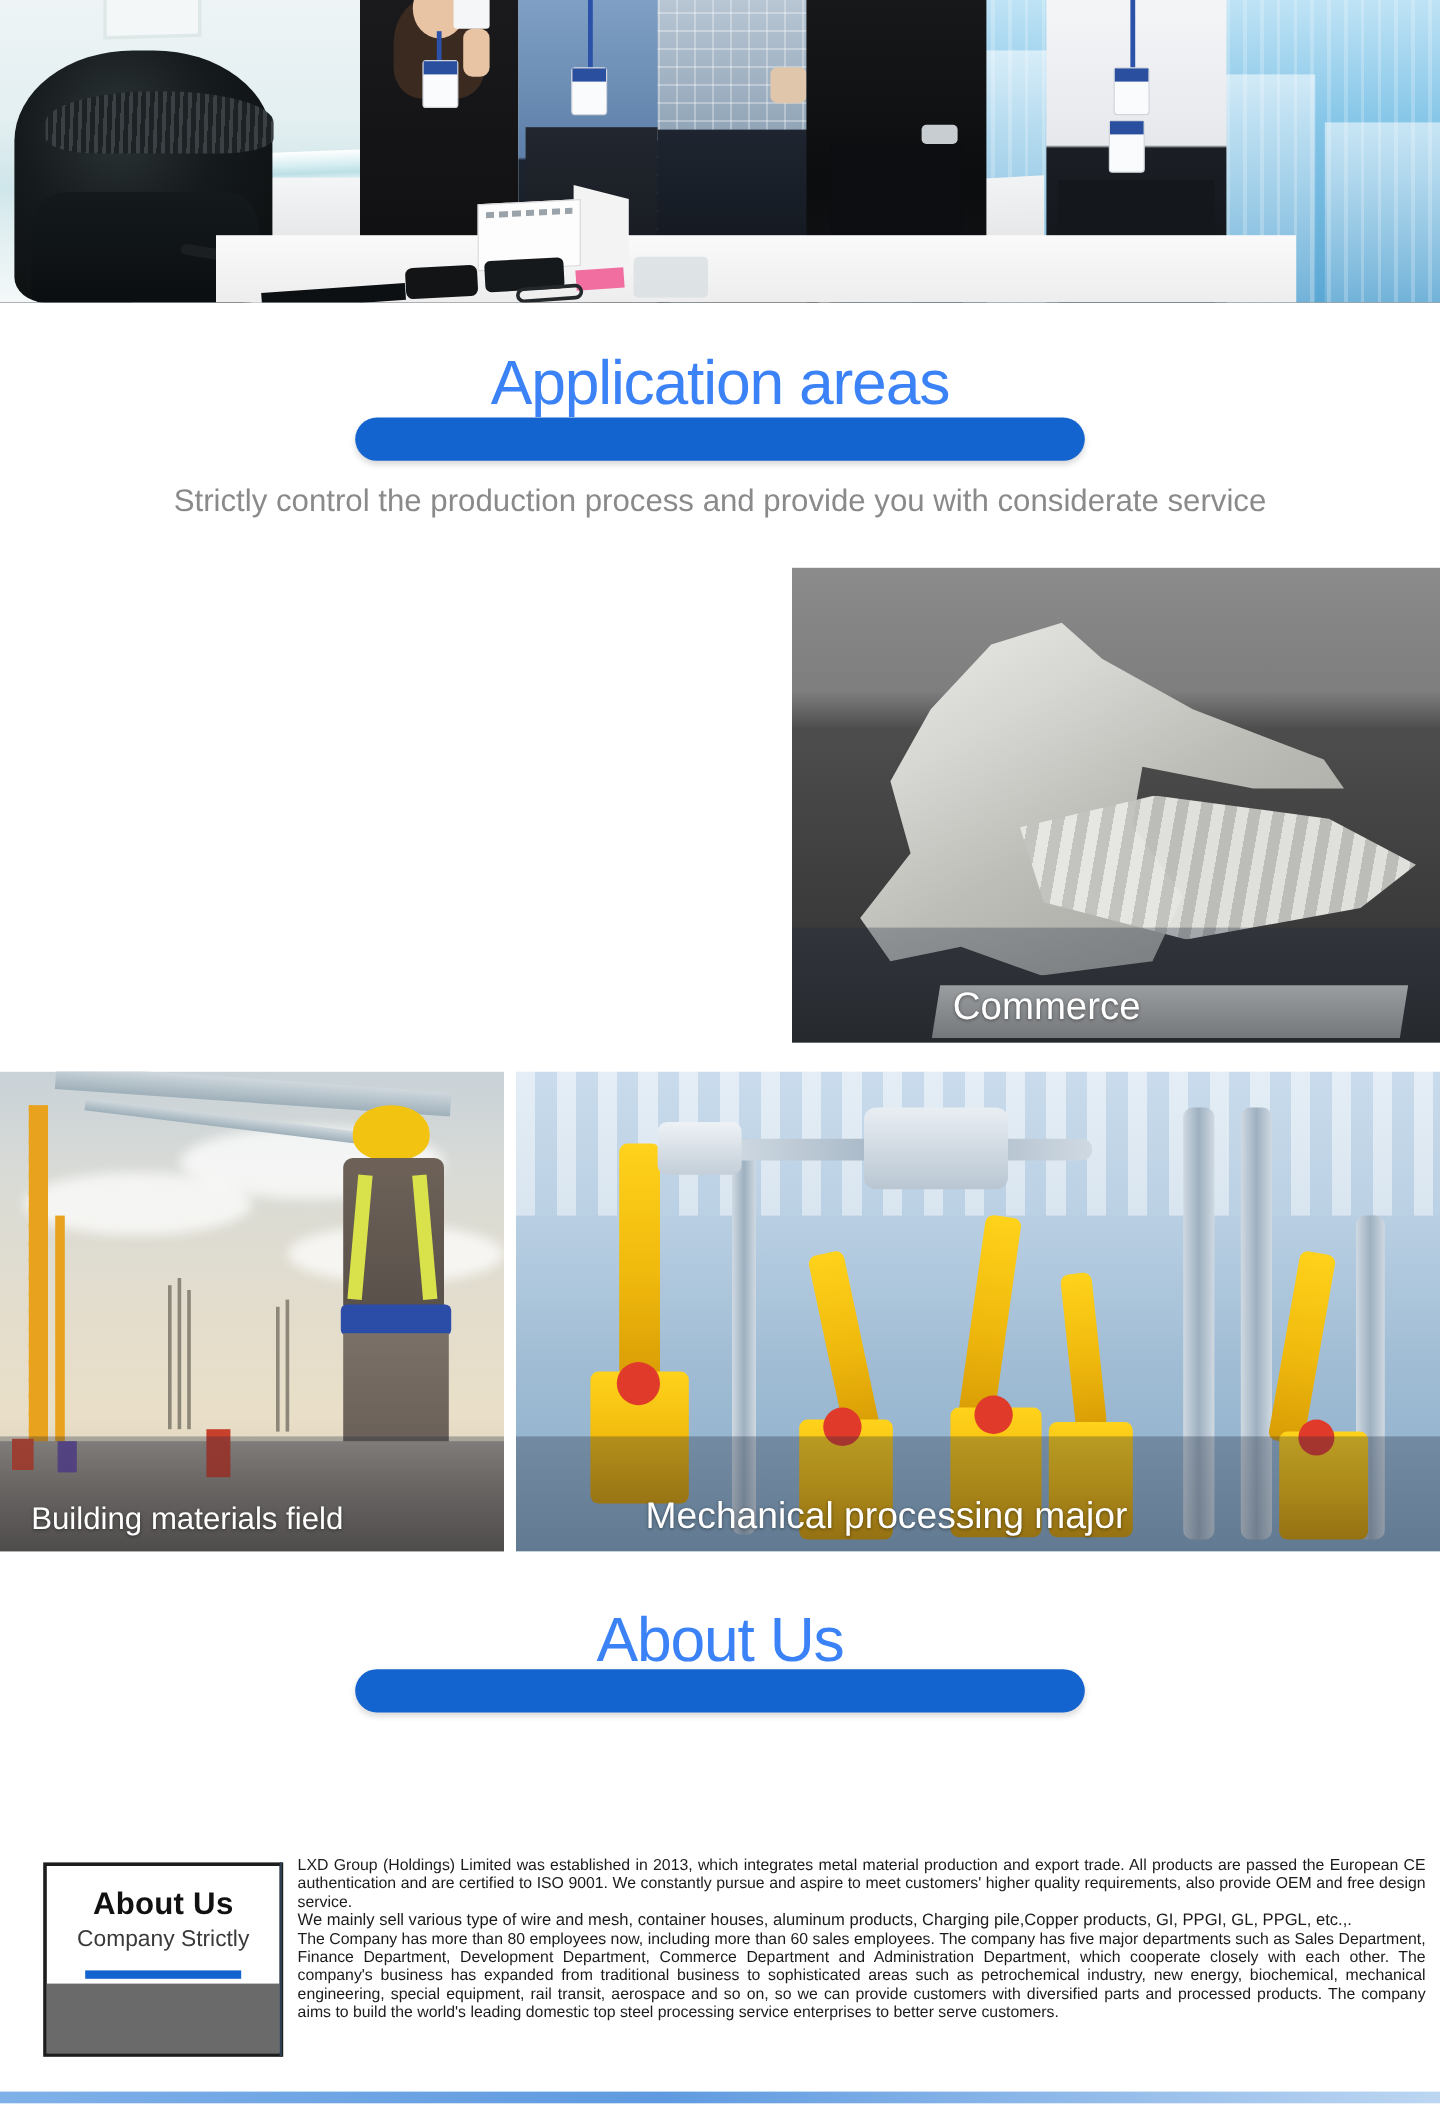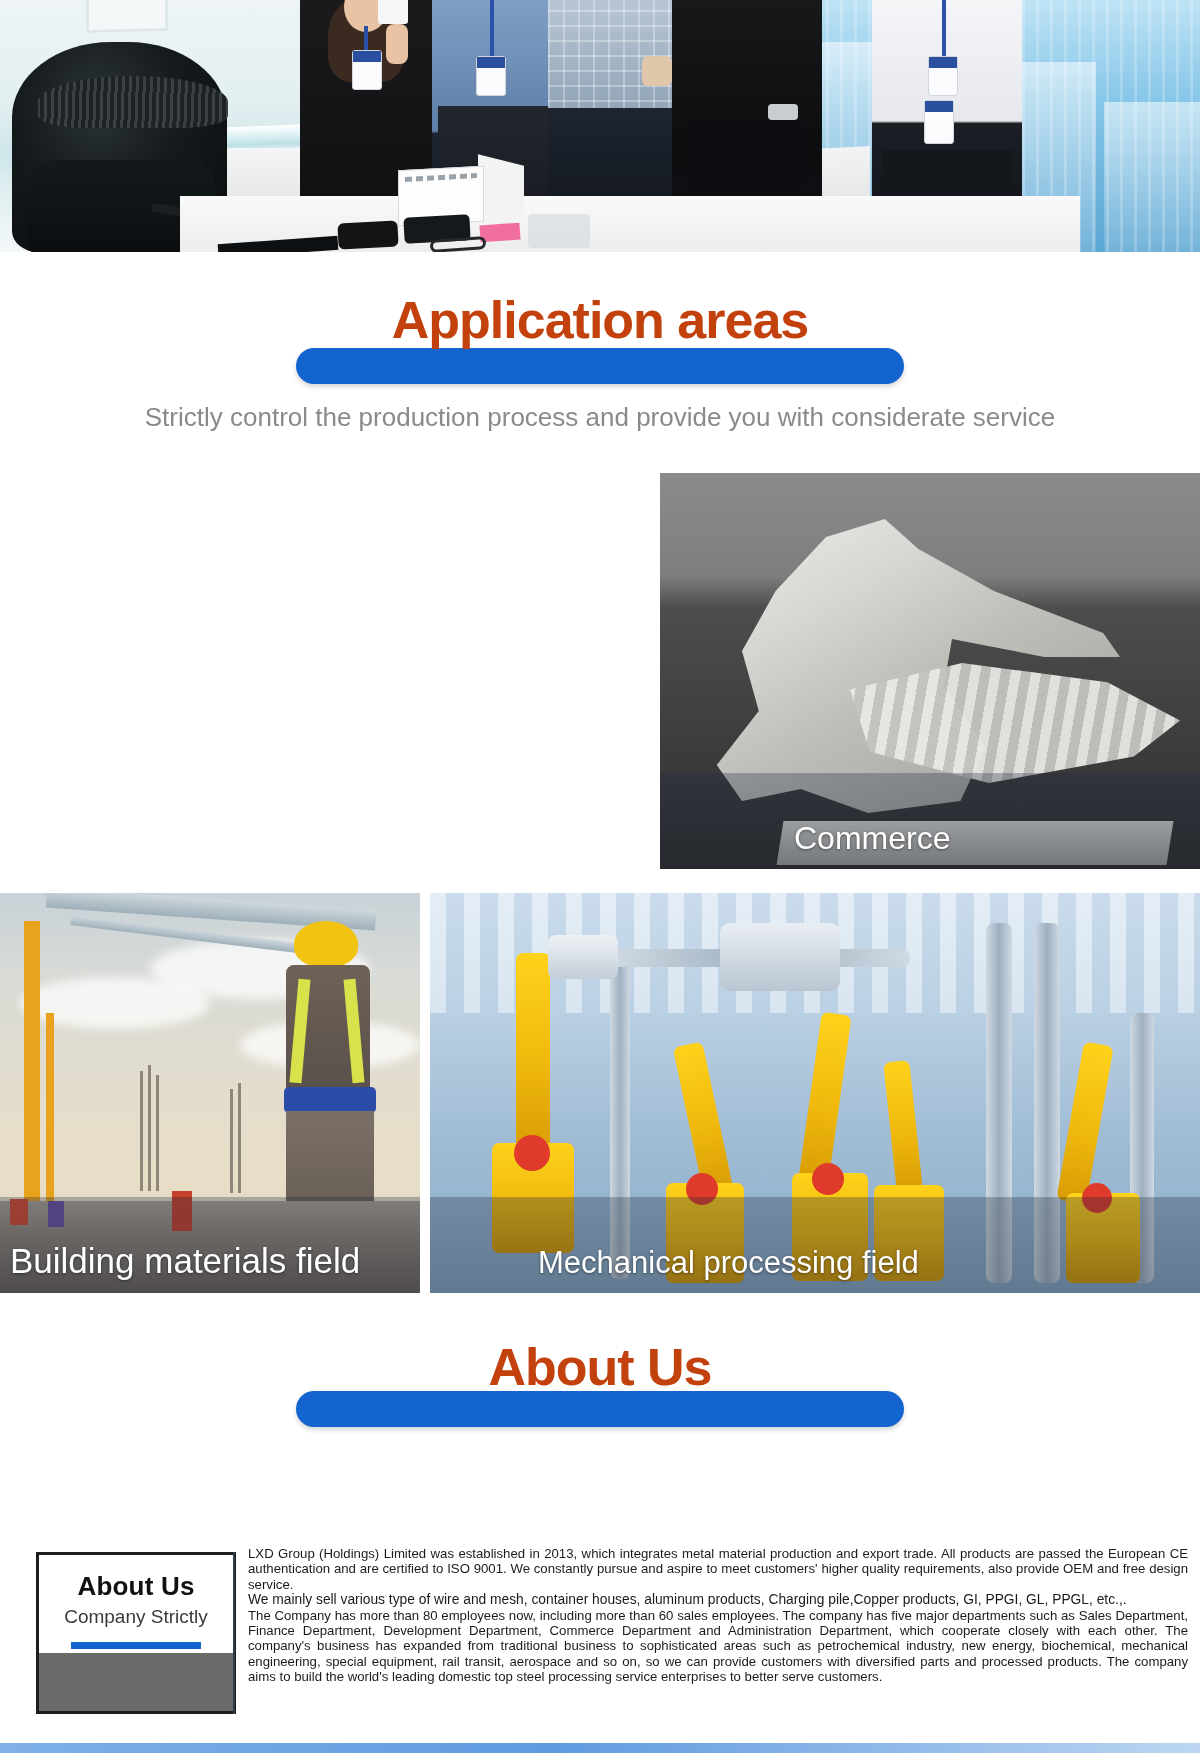"Application areas" .sec-title { color: #c2410c -> #3b82f6; font-weight: bold -> normal }
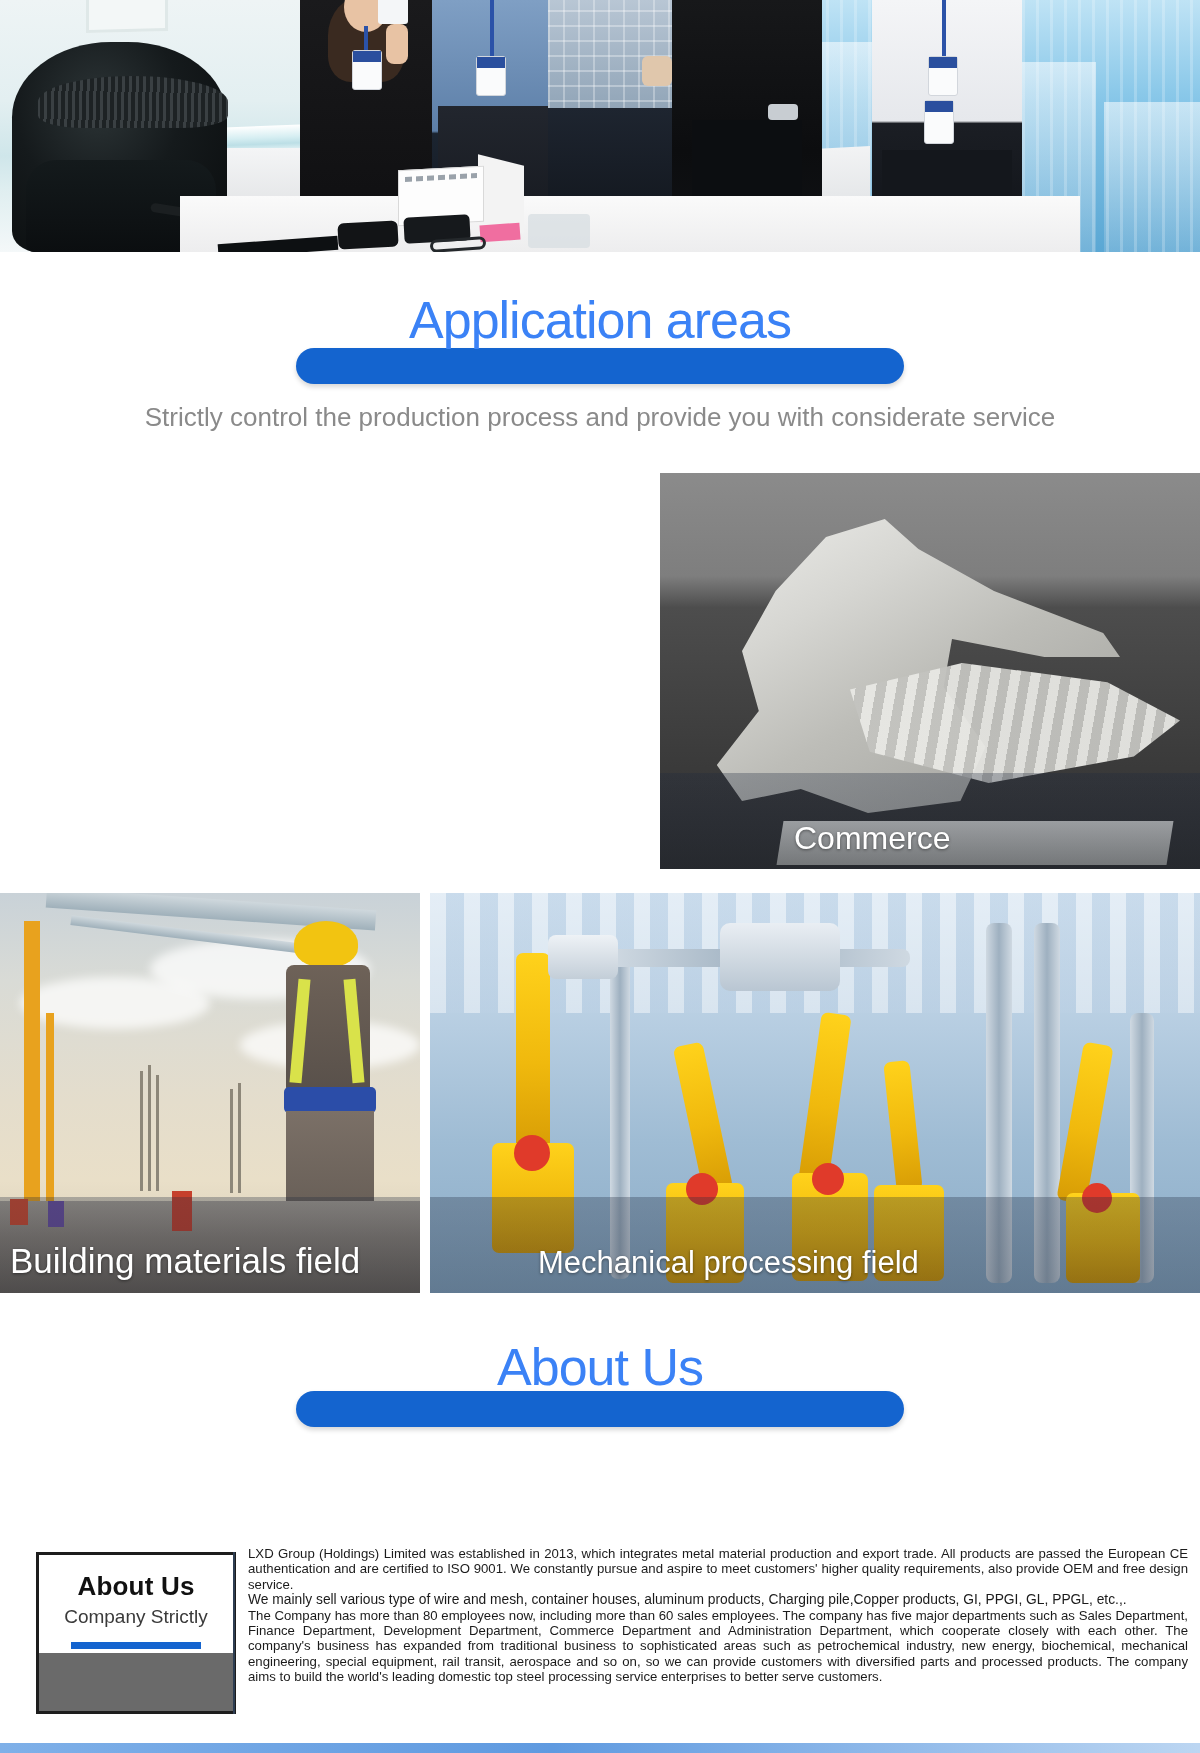"Building materials field" div.tile-label { font-size: 35px -> 26px; left: 10px -> 26px }
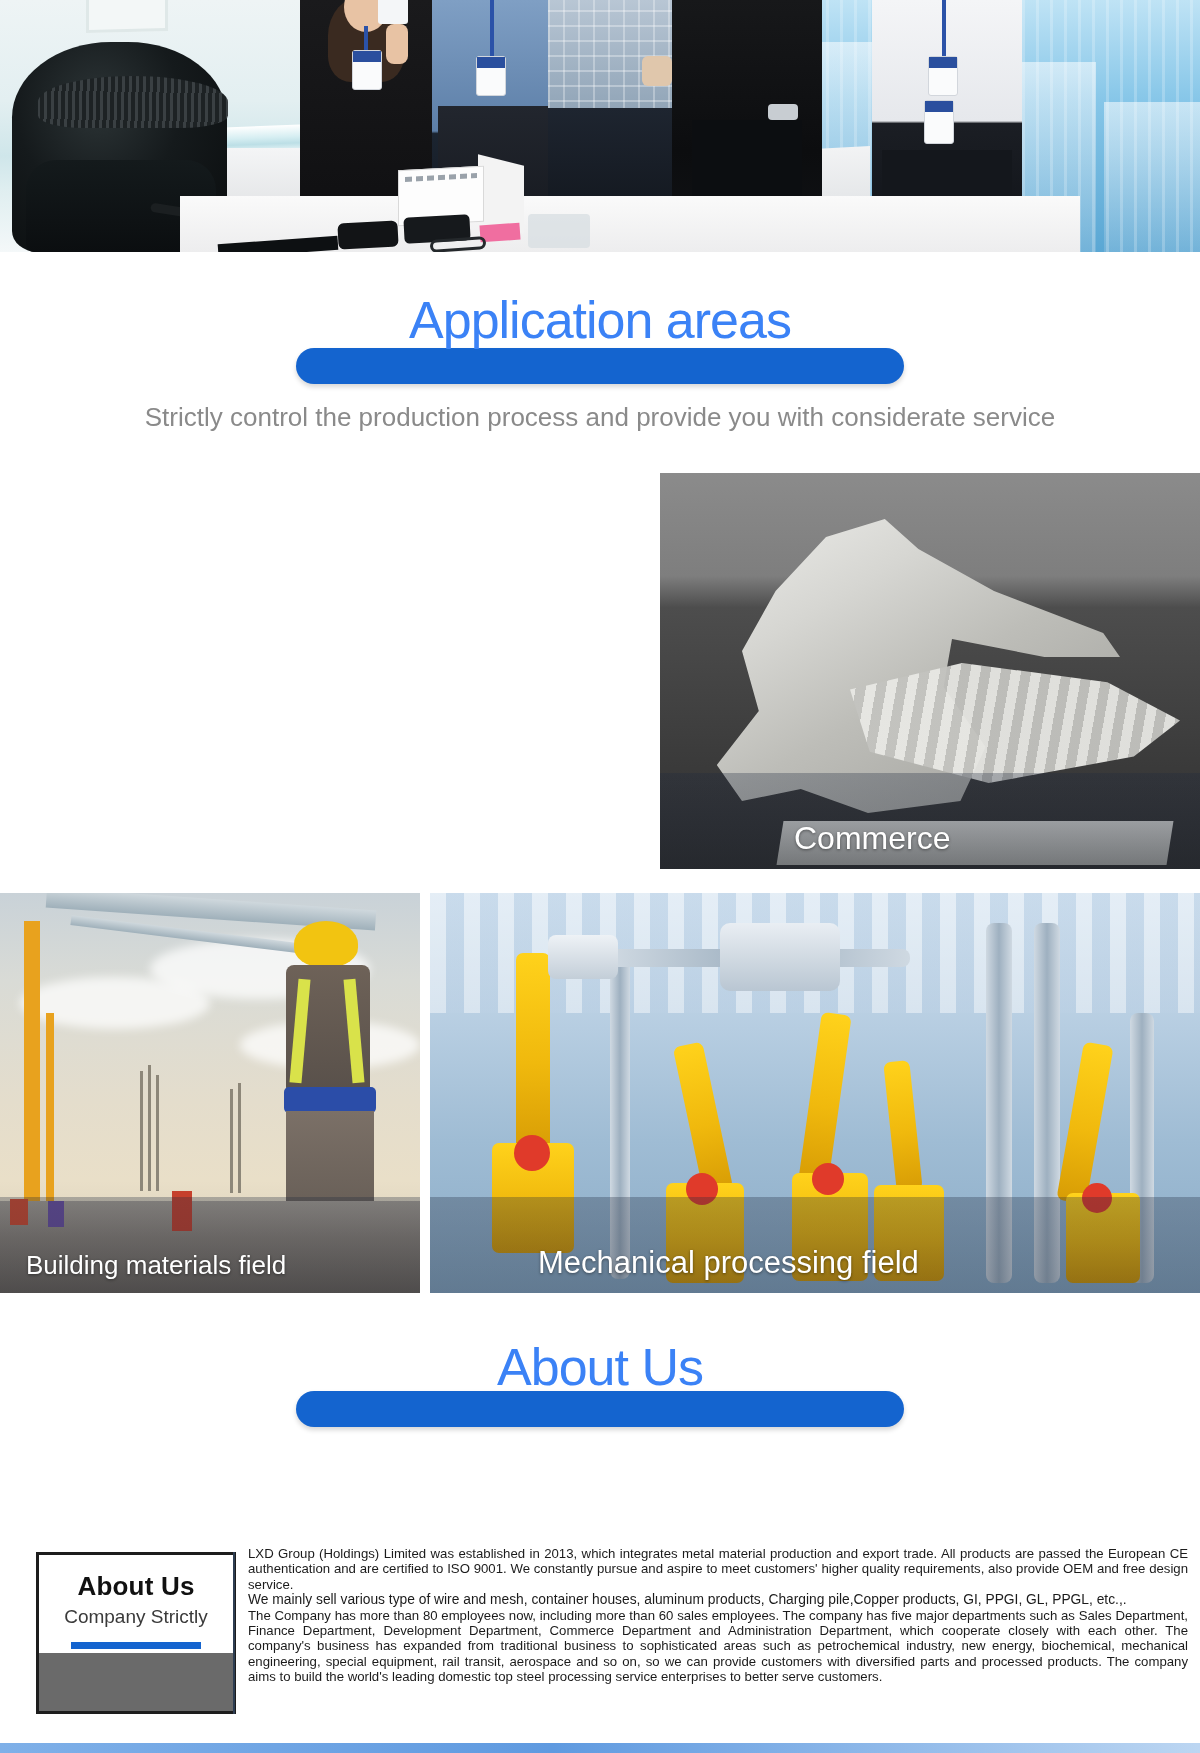"Mechanical processing field" div.tile-label { text: field -> major }
